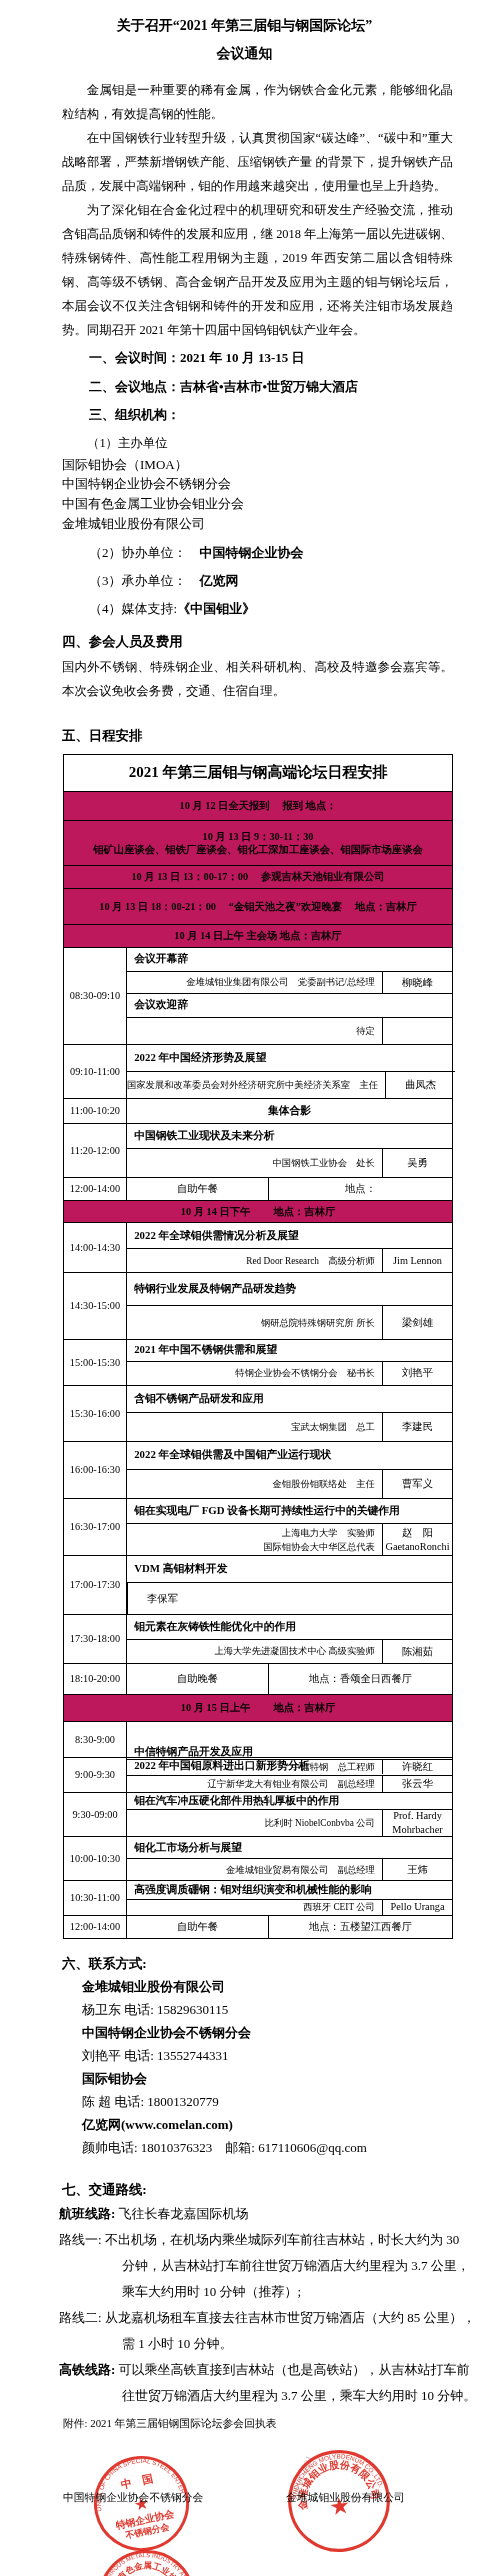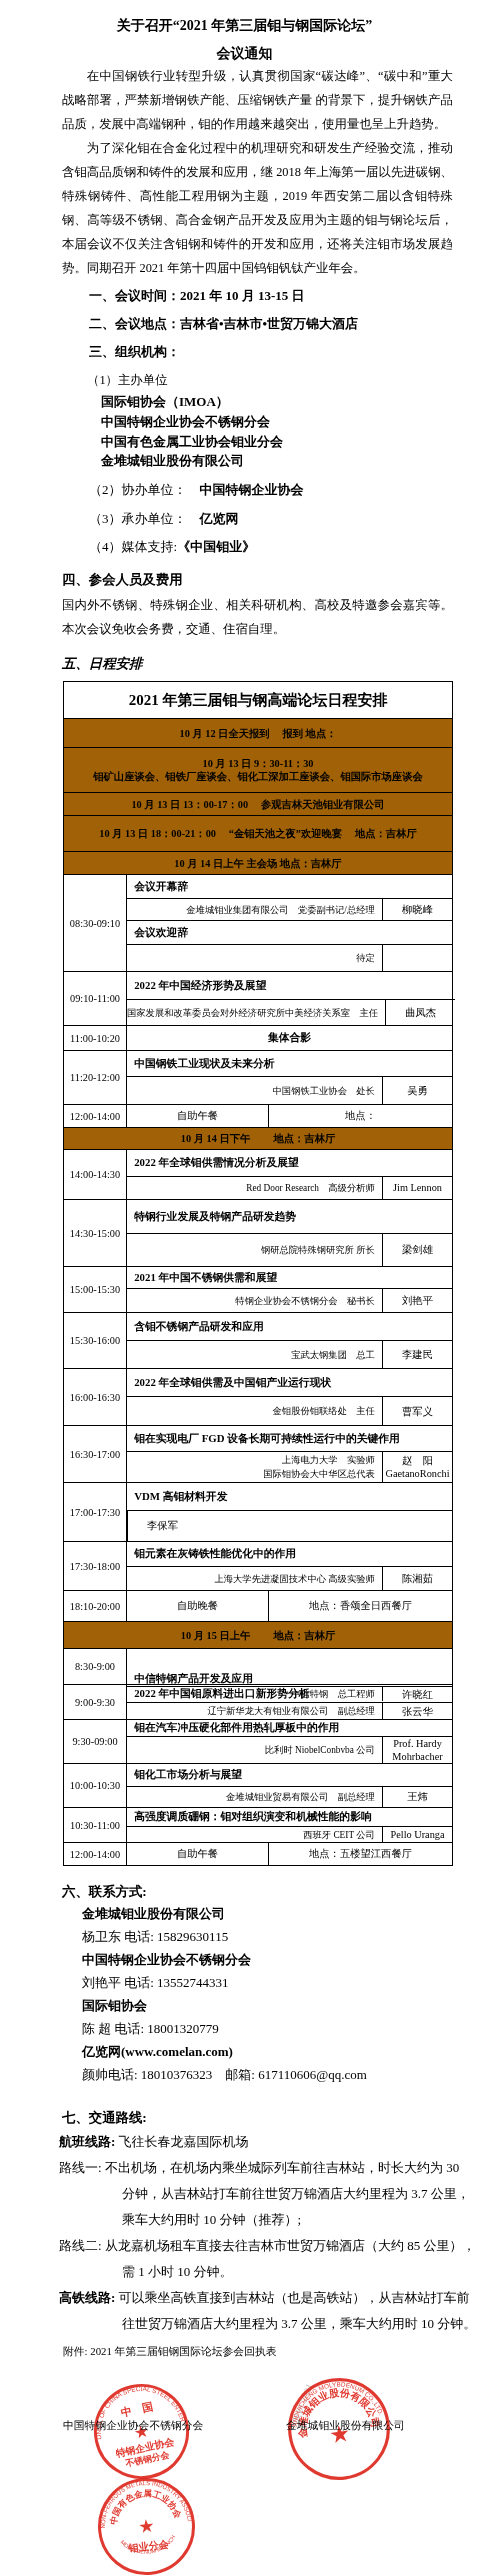"金属钼是一种重要的稀有金属，作为钢铁合金化元素，能够细化晶粒结构，有效提高钢的性" p.body { html: none -> <p>金属钼是一种重要的稀有金属，作为钢铁合金化元素，能够细化晶粒结构，有效提高钢的性能。</p> }
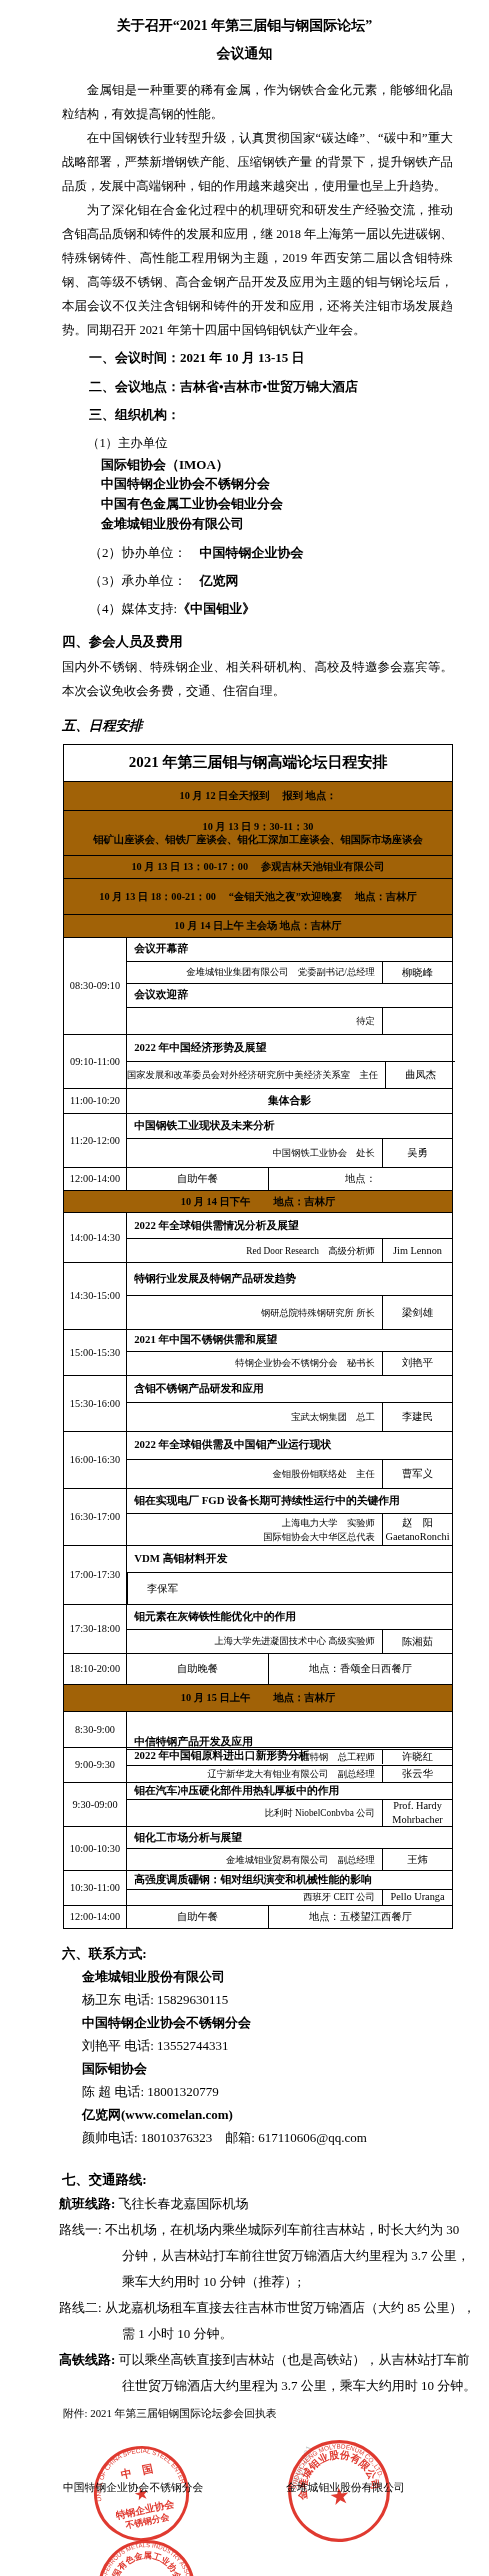"国际钼协会（IMOA）" .hosts div { font-weight: bold -> normal; margin: 0 0 0 101px -> 0 0 0 62px }
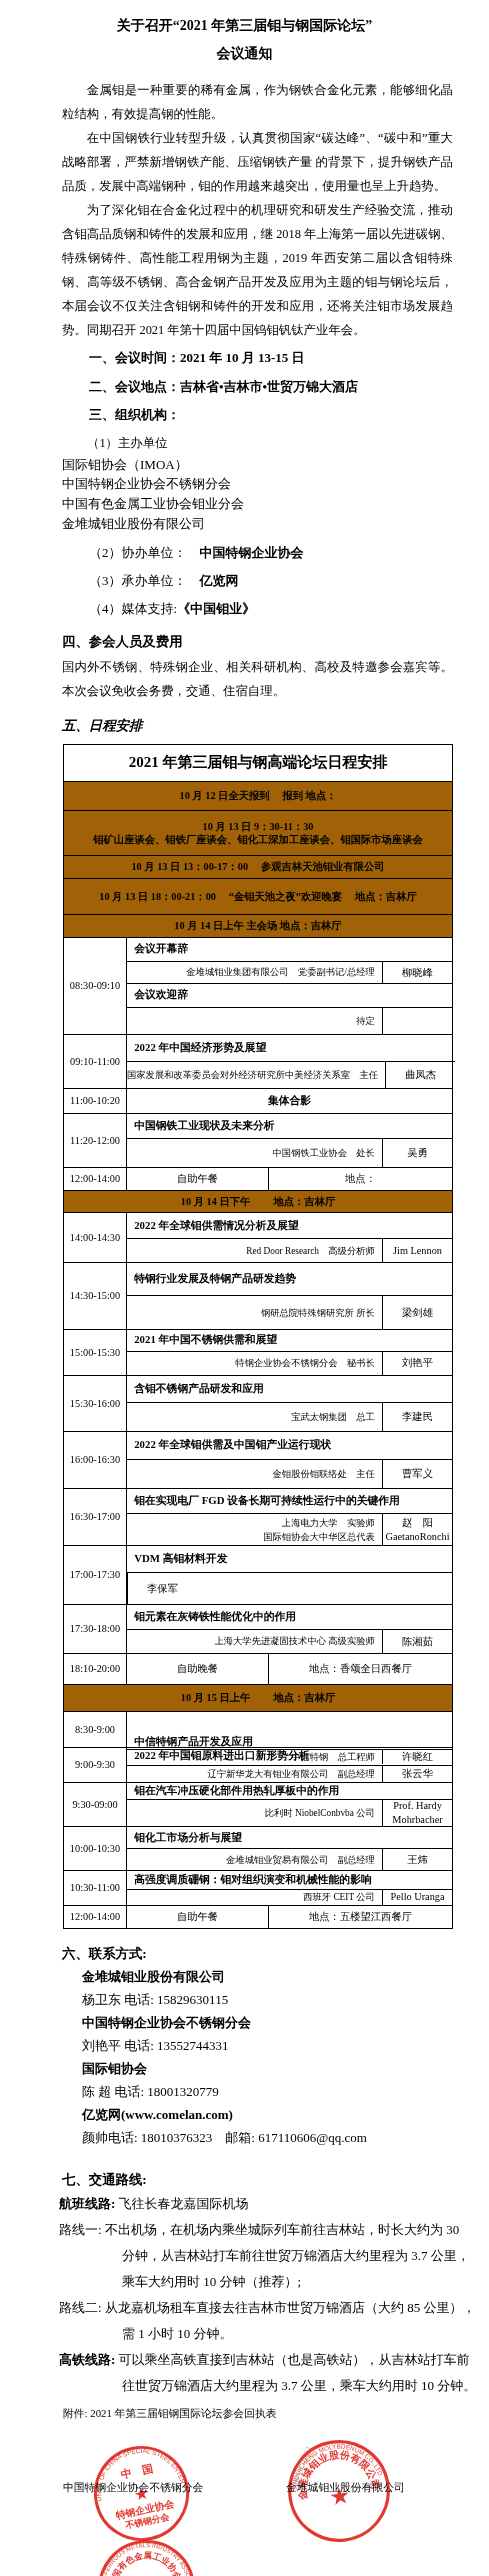"五、日程安排" div.chead { font-style: italic -> none; margin-top: 13px -> 23px }
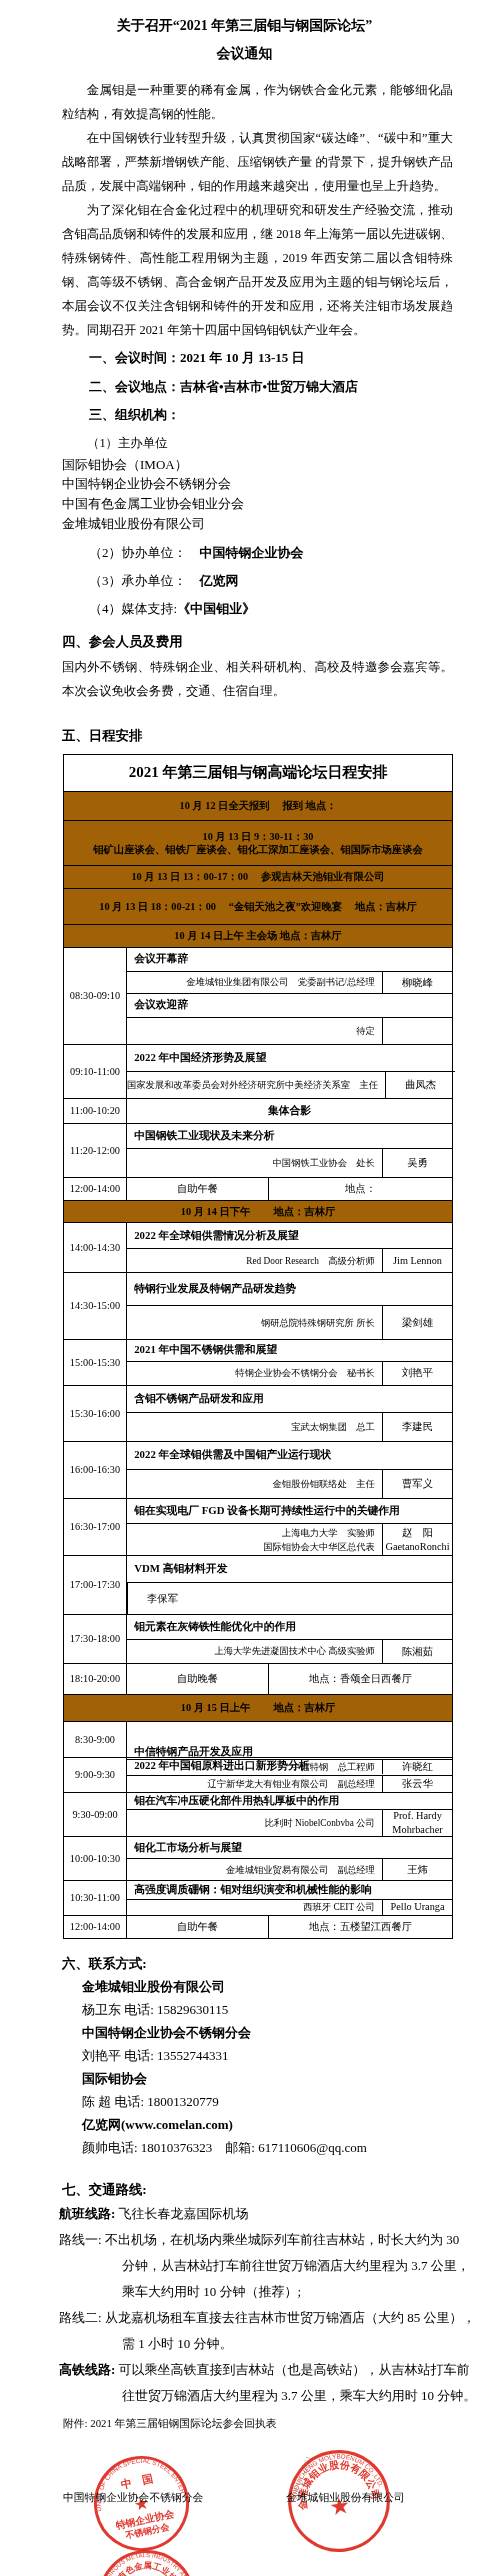"10 月 12 日全天报到 报到" .gray { background: #a16207 -> #be185d }
